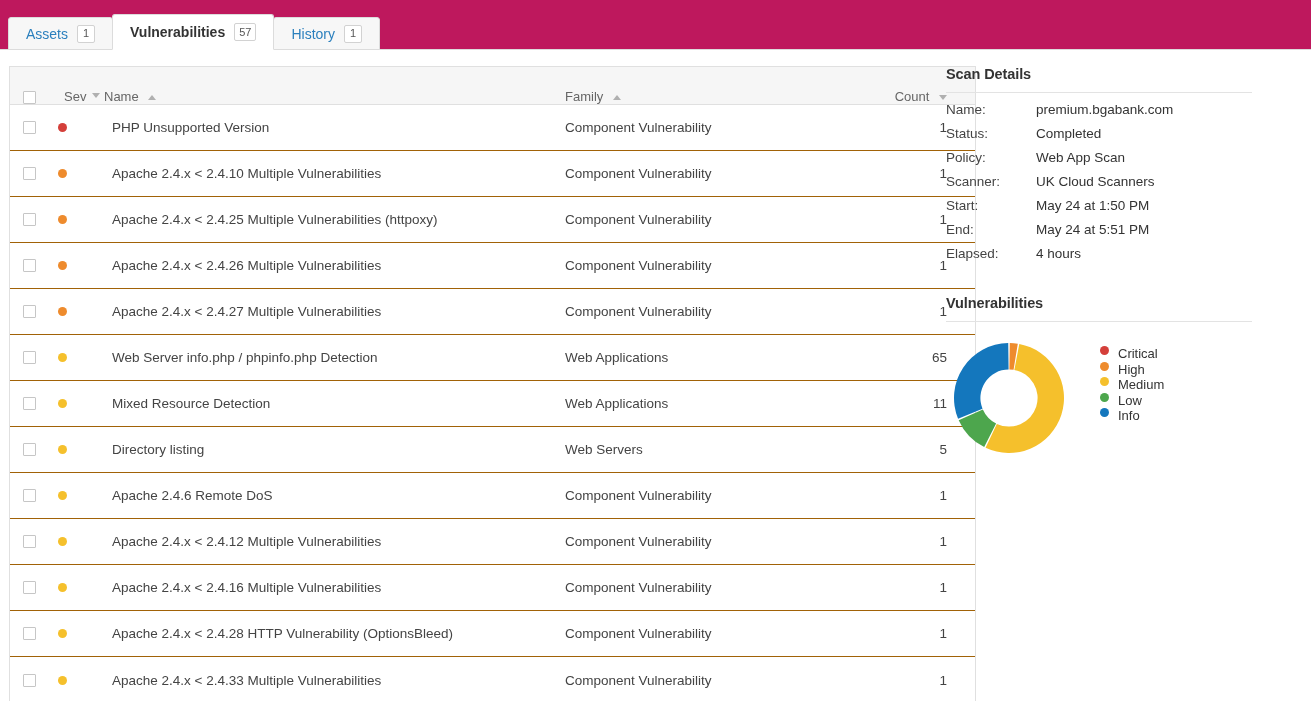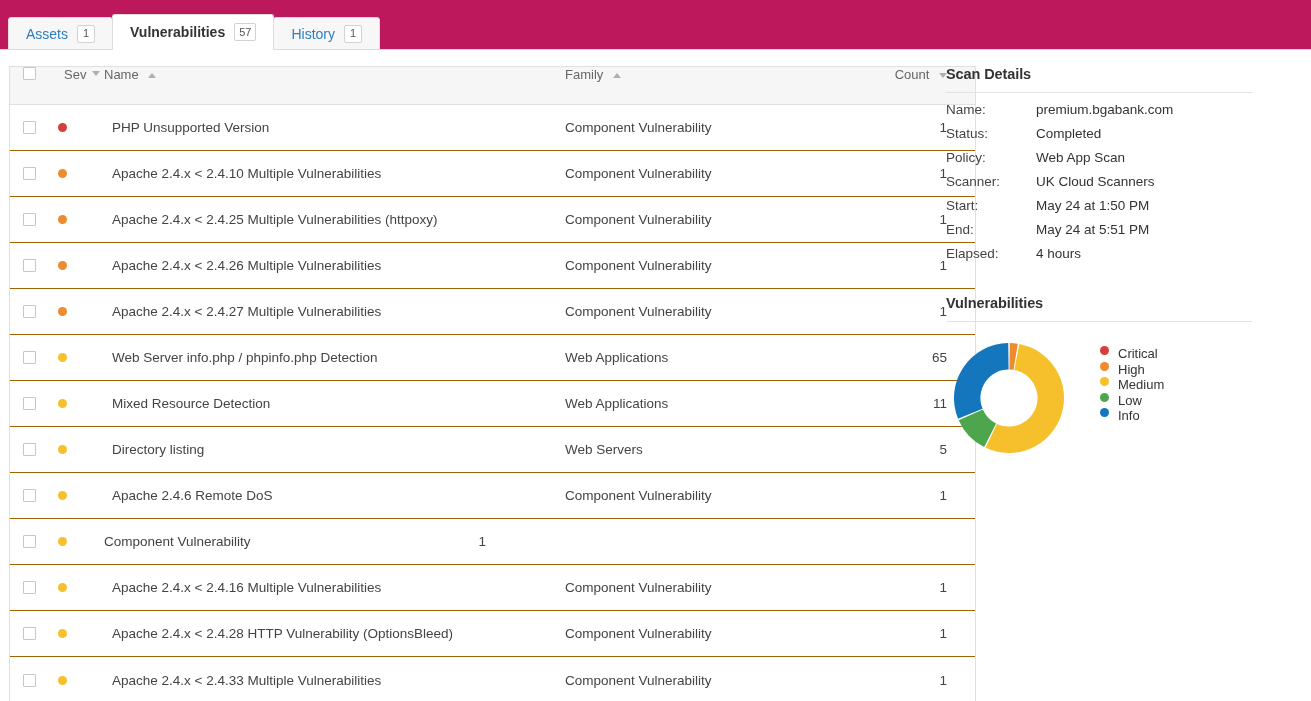"Sev" .thead { align-items: flex-start -> flex-end }
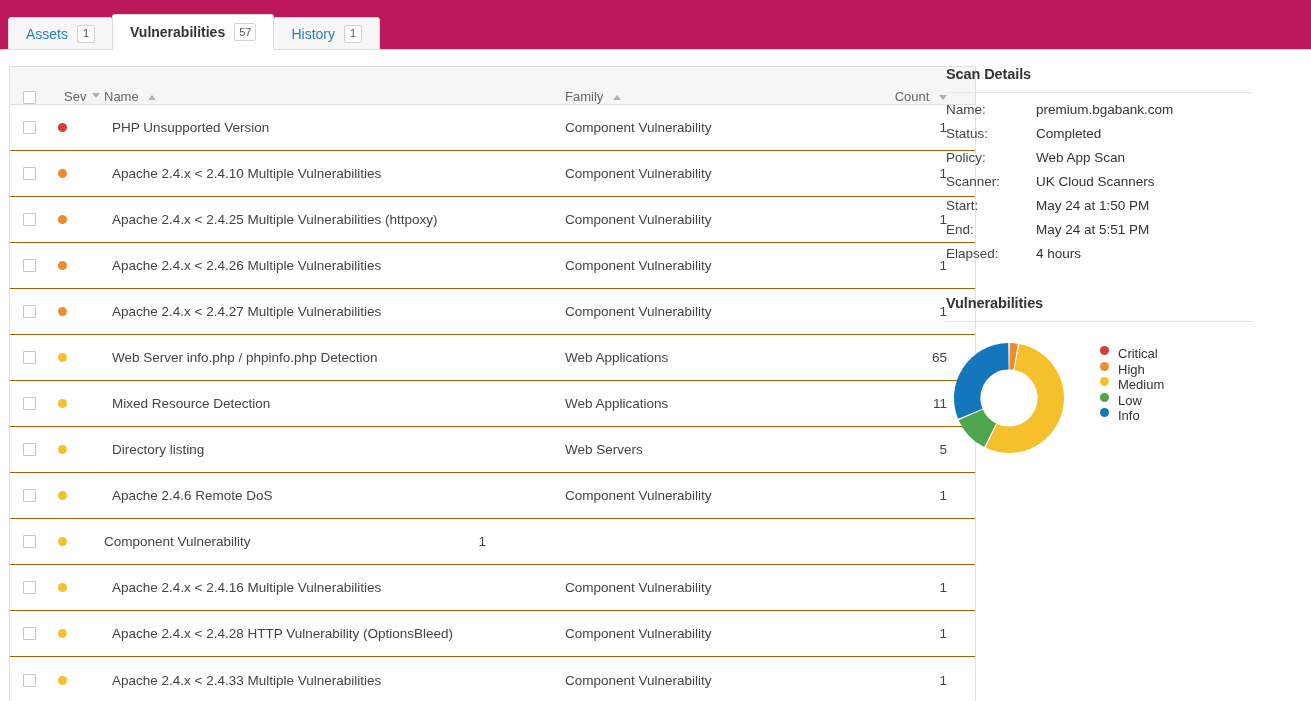"Apache 2.4.x < 2.4.12 Multiple" div.c-name { html: none -> <div>Apache 2.4.x &lt; 2.4.12 Multiple Vulnerabilities</div> }
